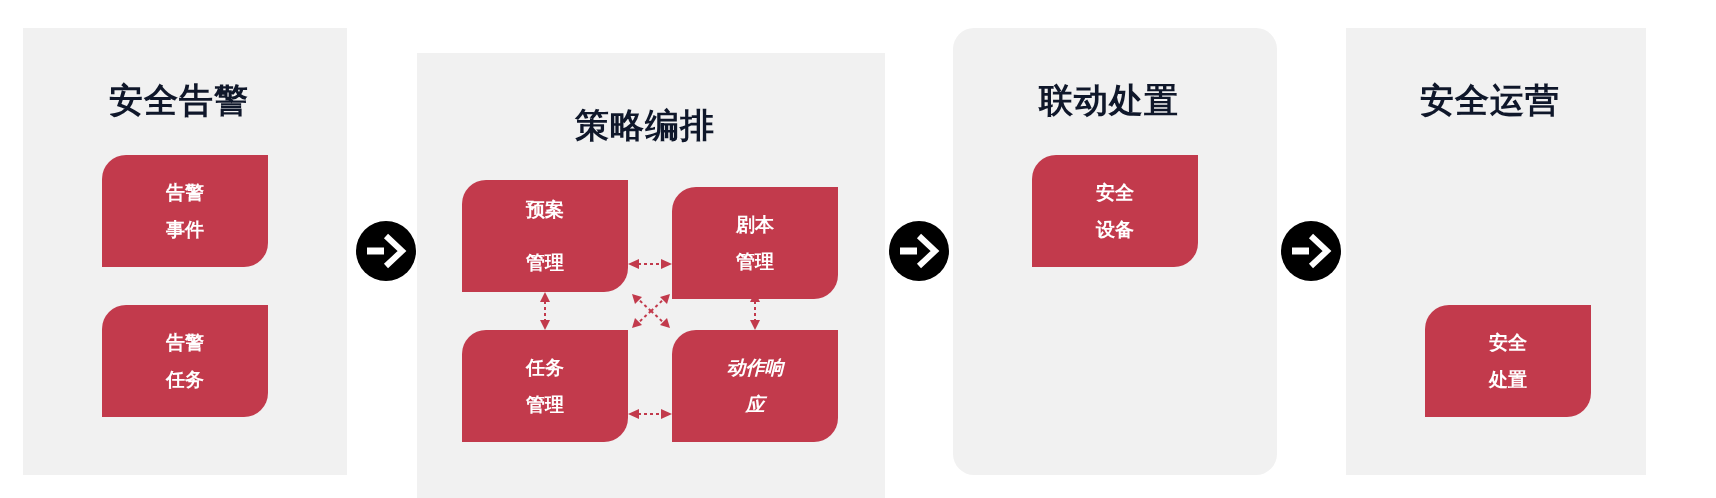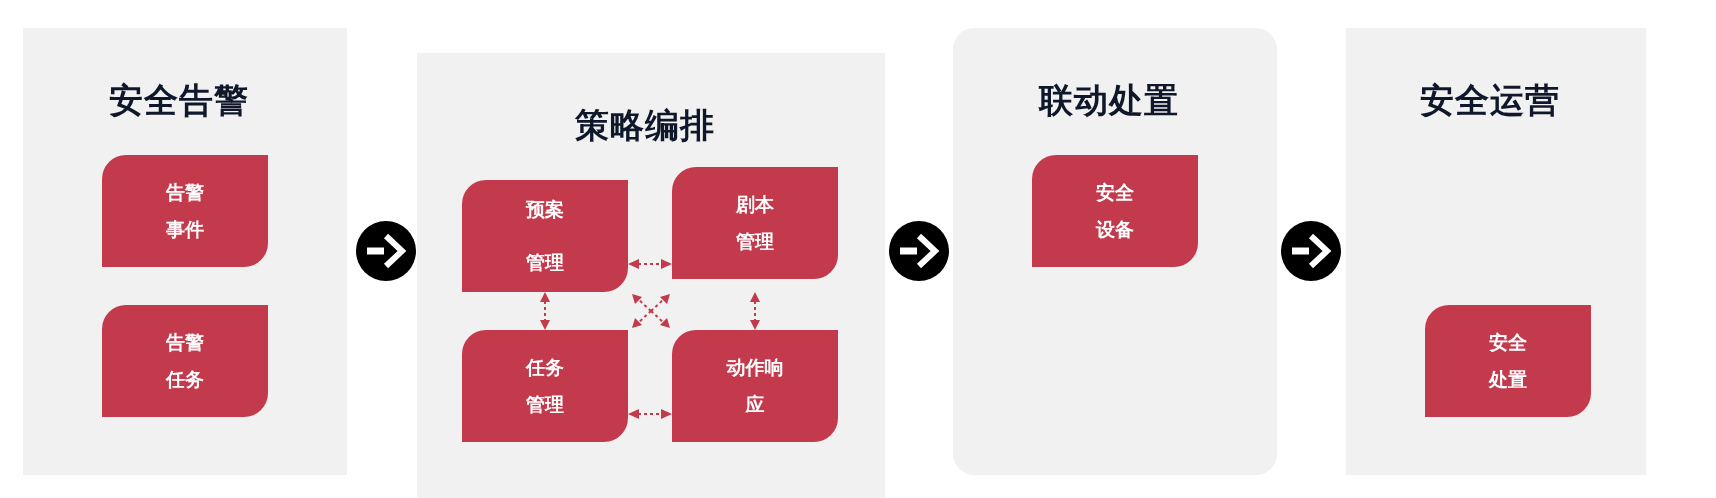"剧本" .pos-tr { top: 114px -> 134px }
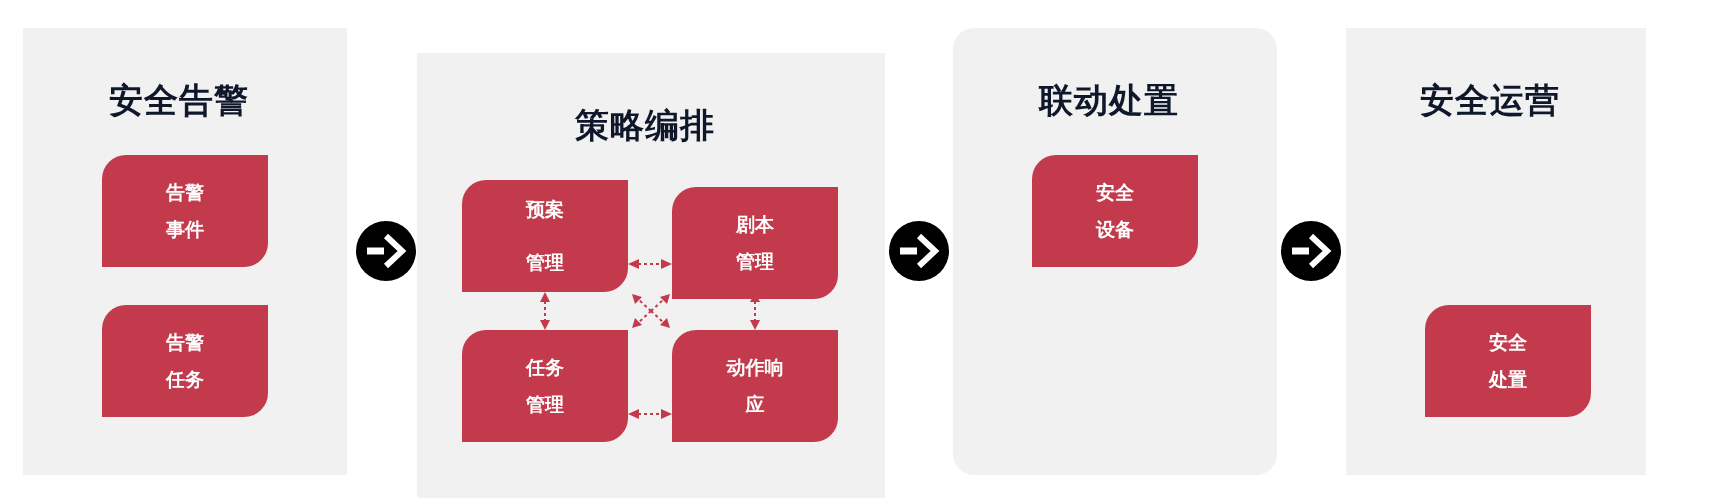"动作响" .pos-br { font-style: none -> italic }
